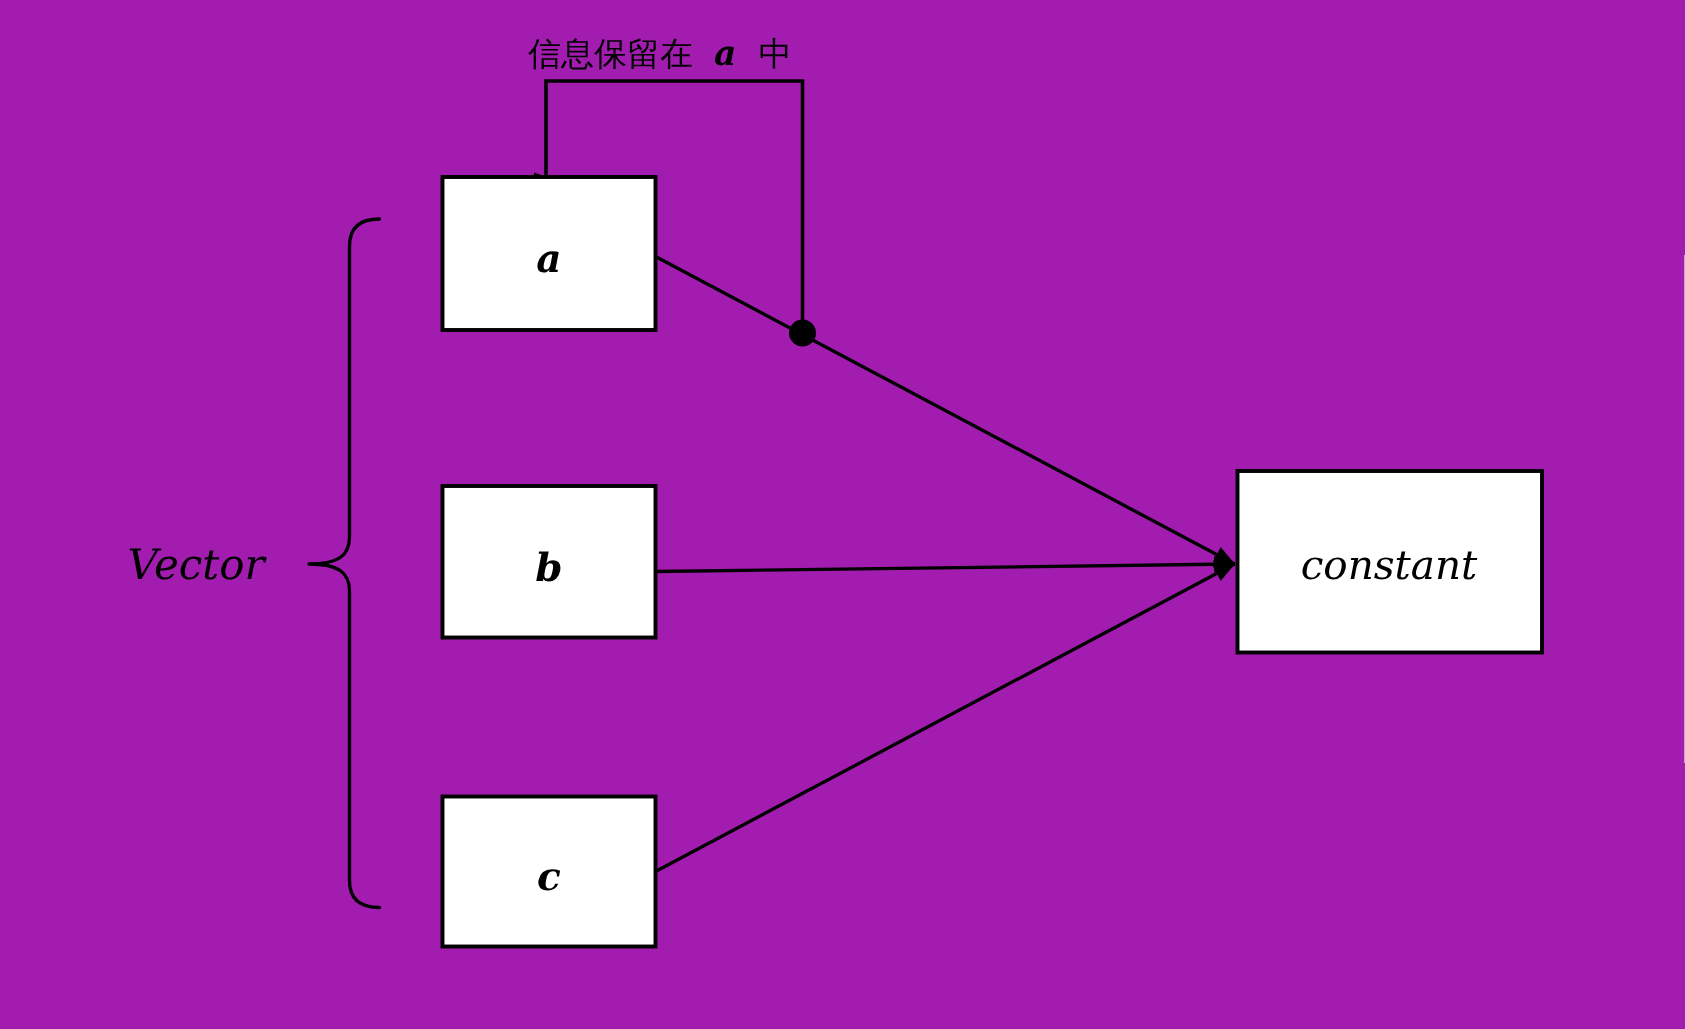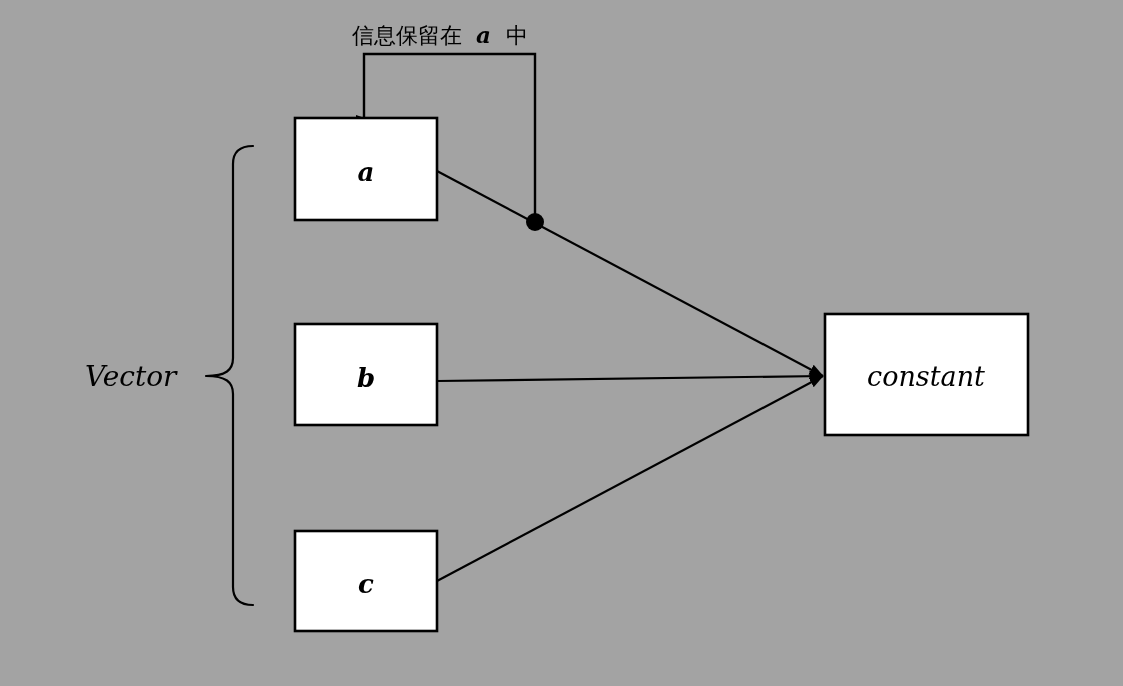"信息保留在 a 中" #canvas { background: #a3a3a3 -> #a21caf }
